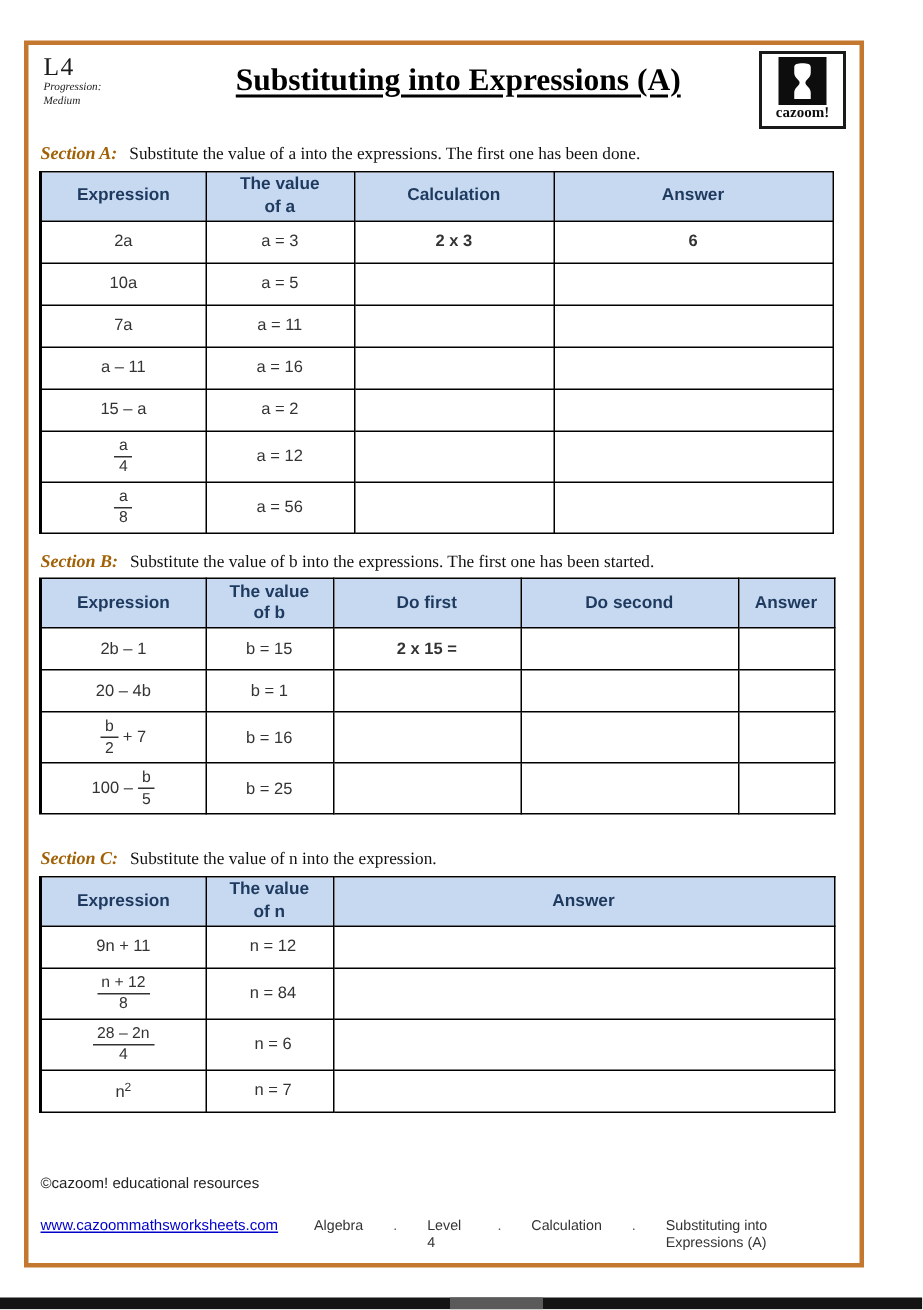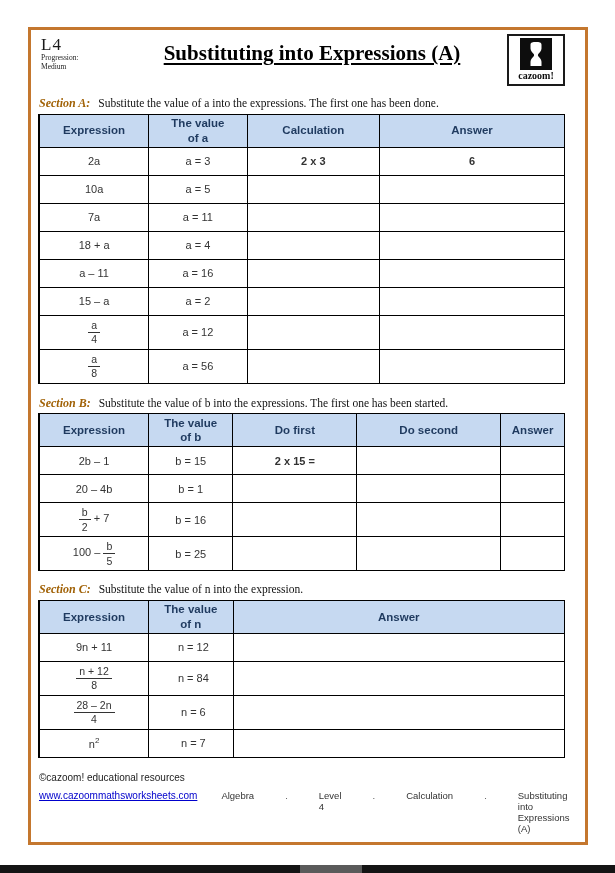"L4" .sheet { left: 28px -> 16px; padding: 4px 20px 6px 6px -> 4px 9px 6px 6px }
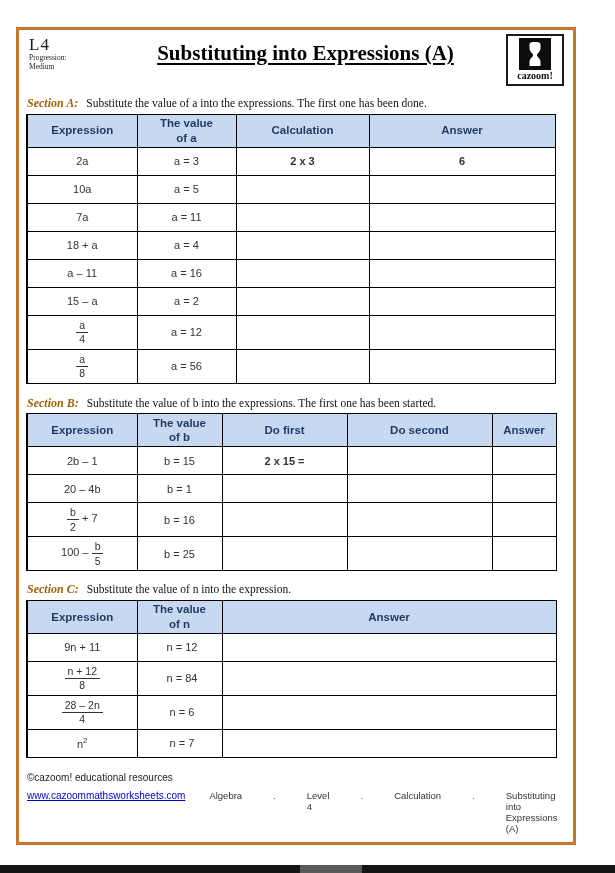"Progression:" .prog { font-style: none -> italic }
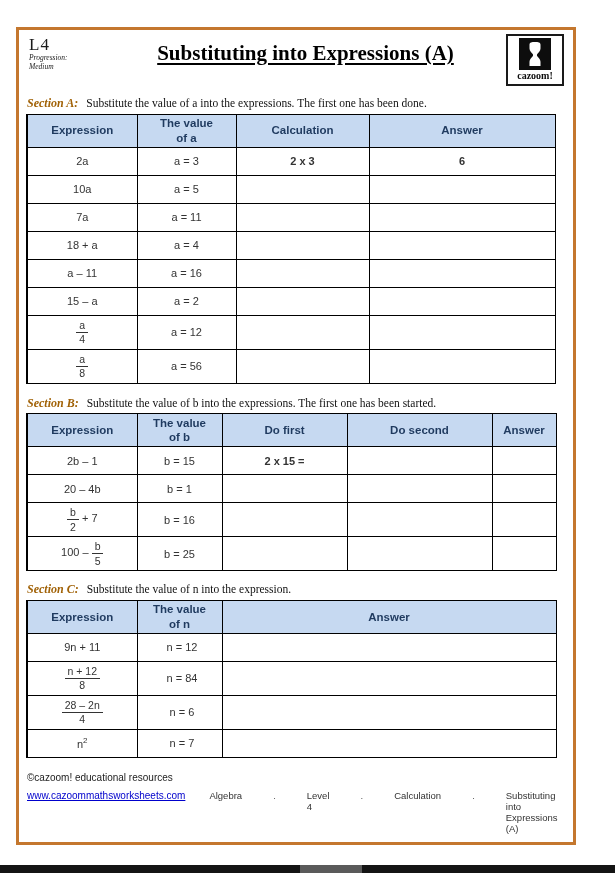"18 + a" tr { html: <tr> <td>18 + a</td> <td>a = 4</td> <td></td> <td></td> </tr> -> none }
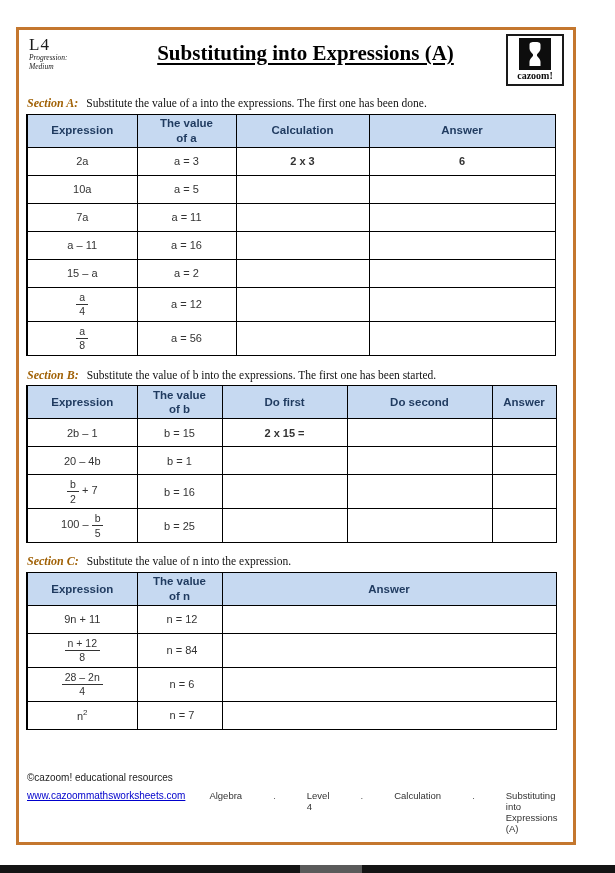"Section C: Substitute the value" .sec-c { margin-top: 8px -> 20px }
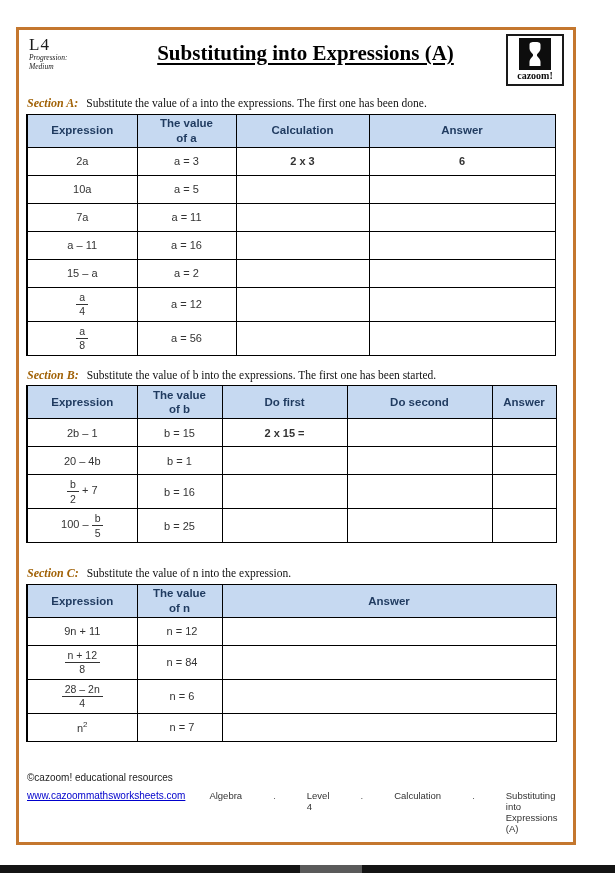"www.cazoommathsworksheets.com" .foot-line { margin-top: 5px -> 15px }
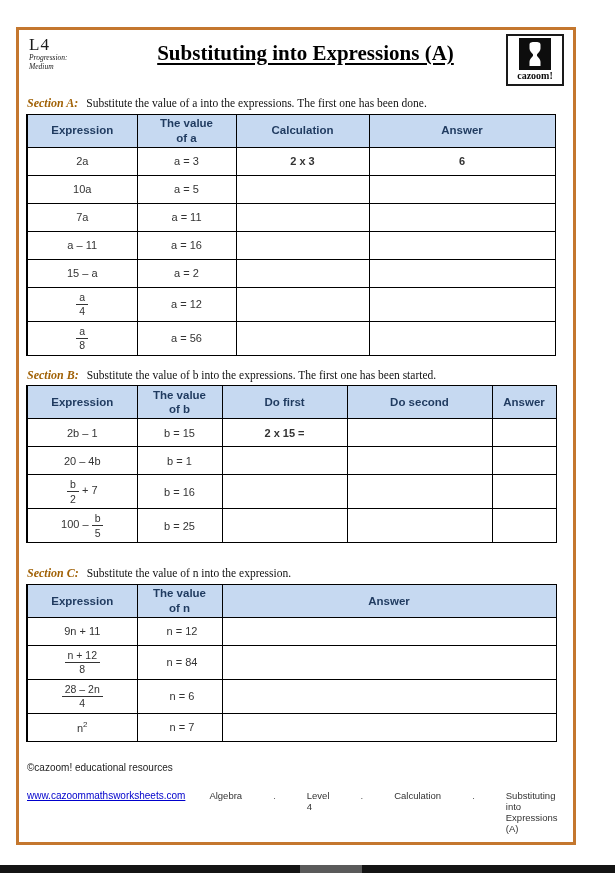"Algebra" .crumbs { gap: 31px -> 20px }
